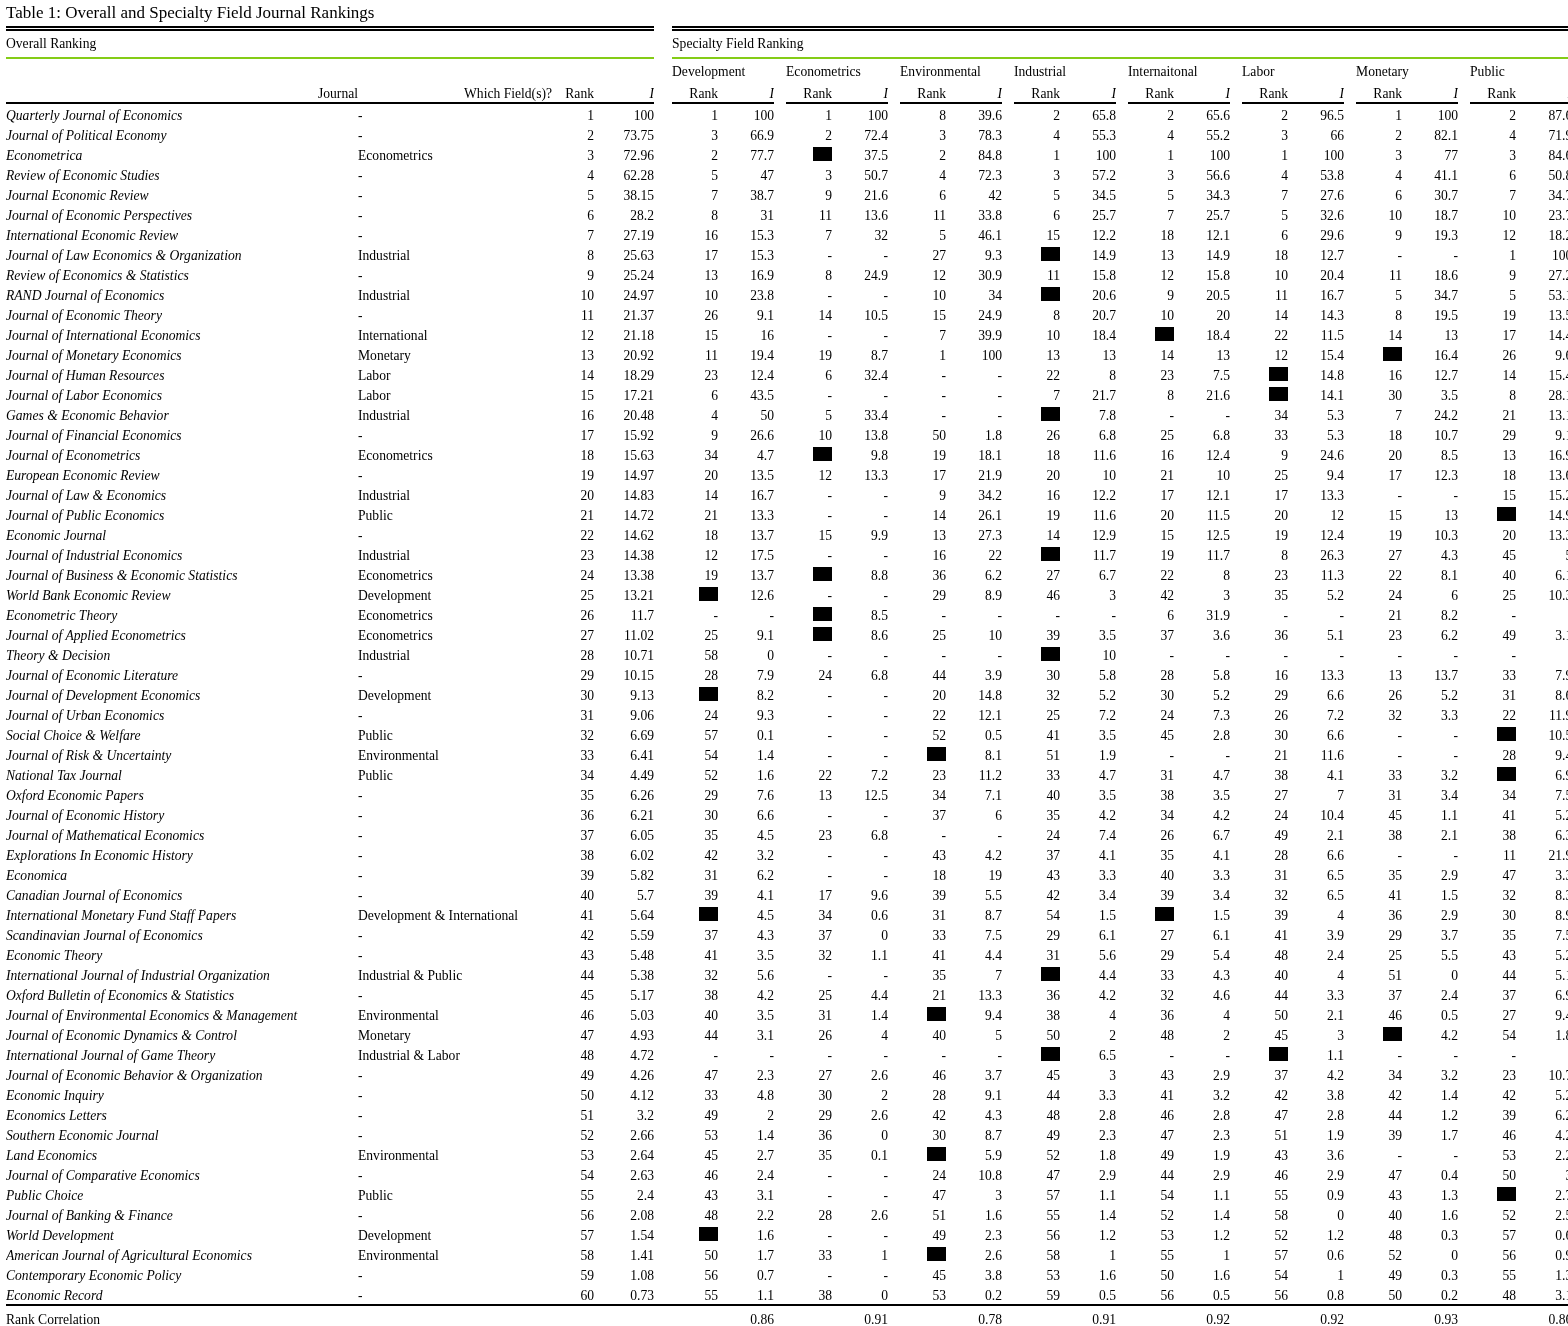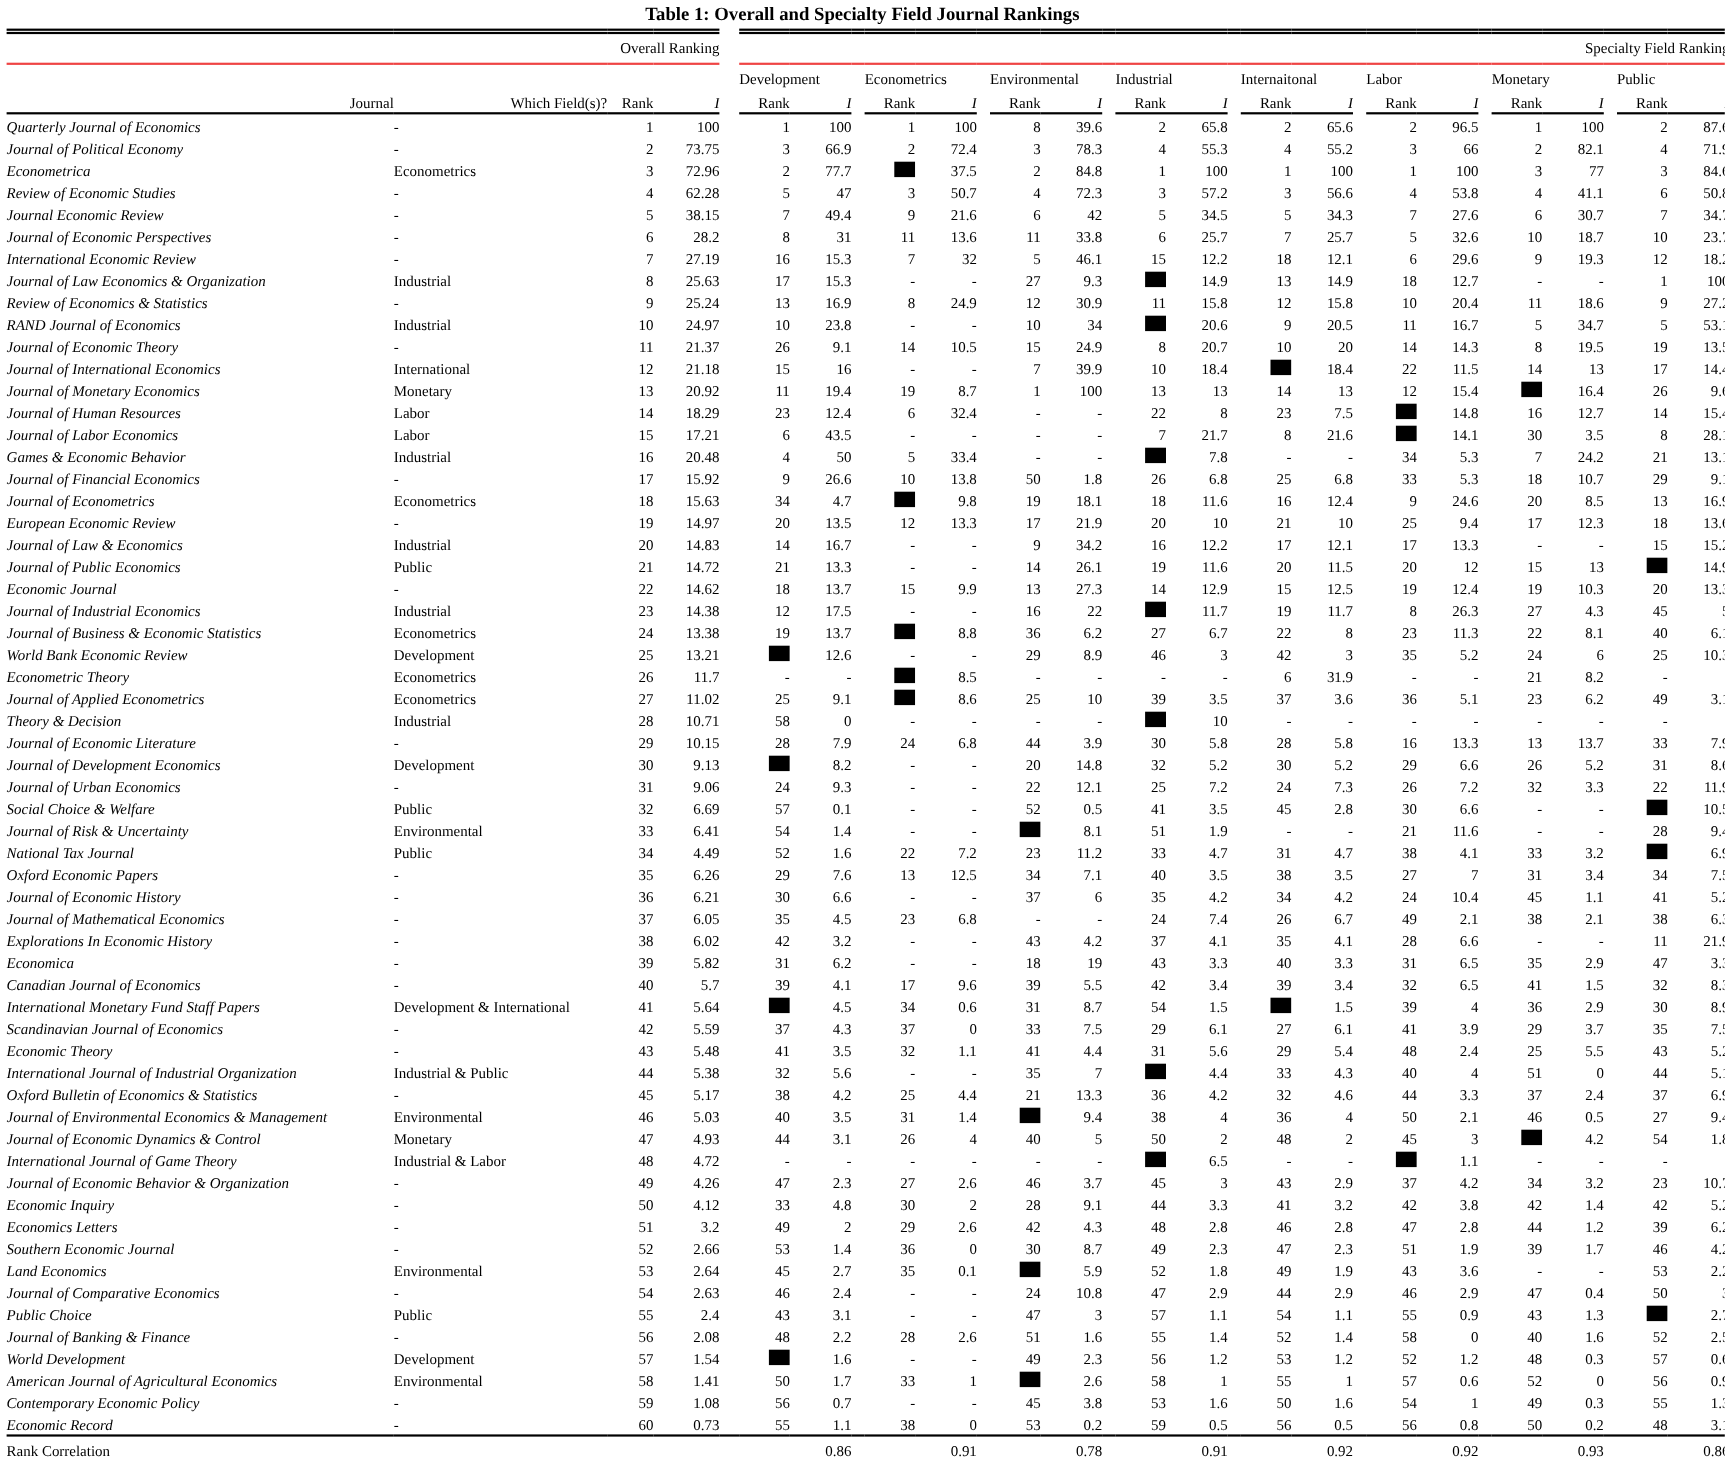"Table 1: Overall and Specialty" .title { font-weight: bold -> normal; text-align: center -> left }
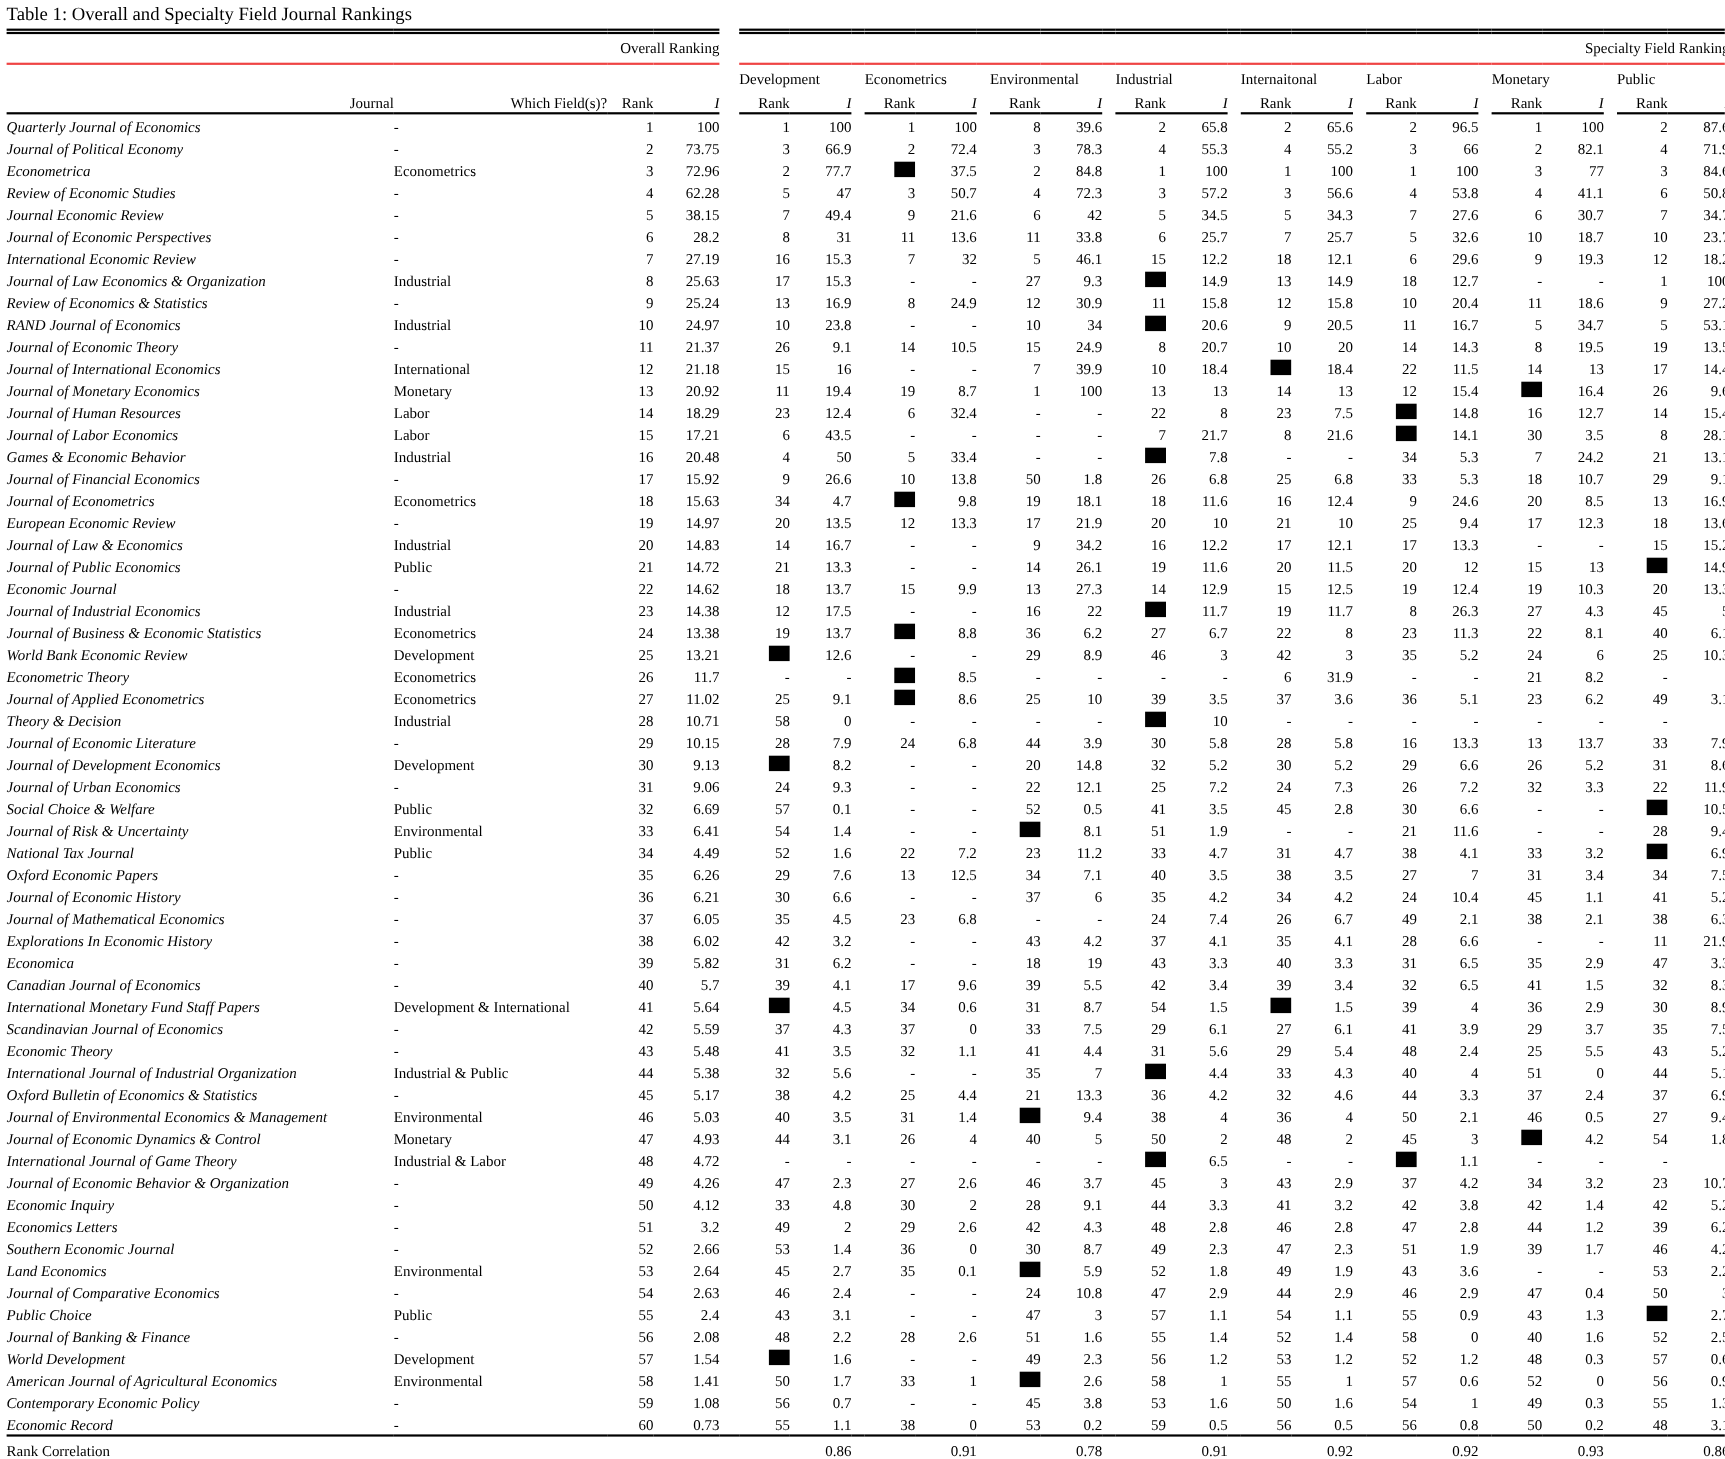"Overall Ranking" .secrow th.sec { border-bottom: 2px solid #ef4444 -> 2px solid #84cc16; text-align: right -> left }
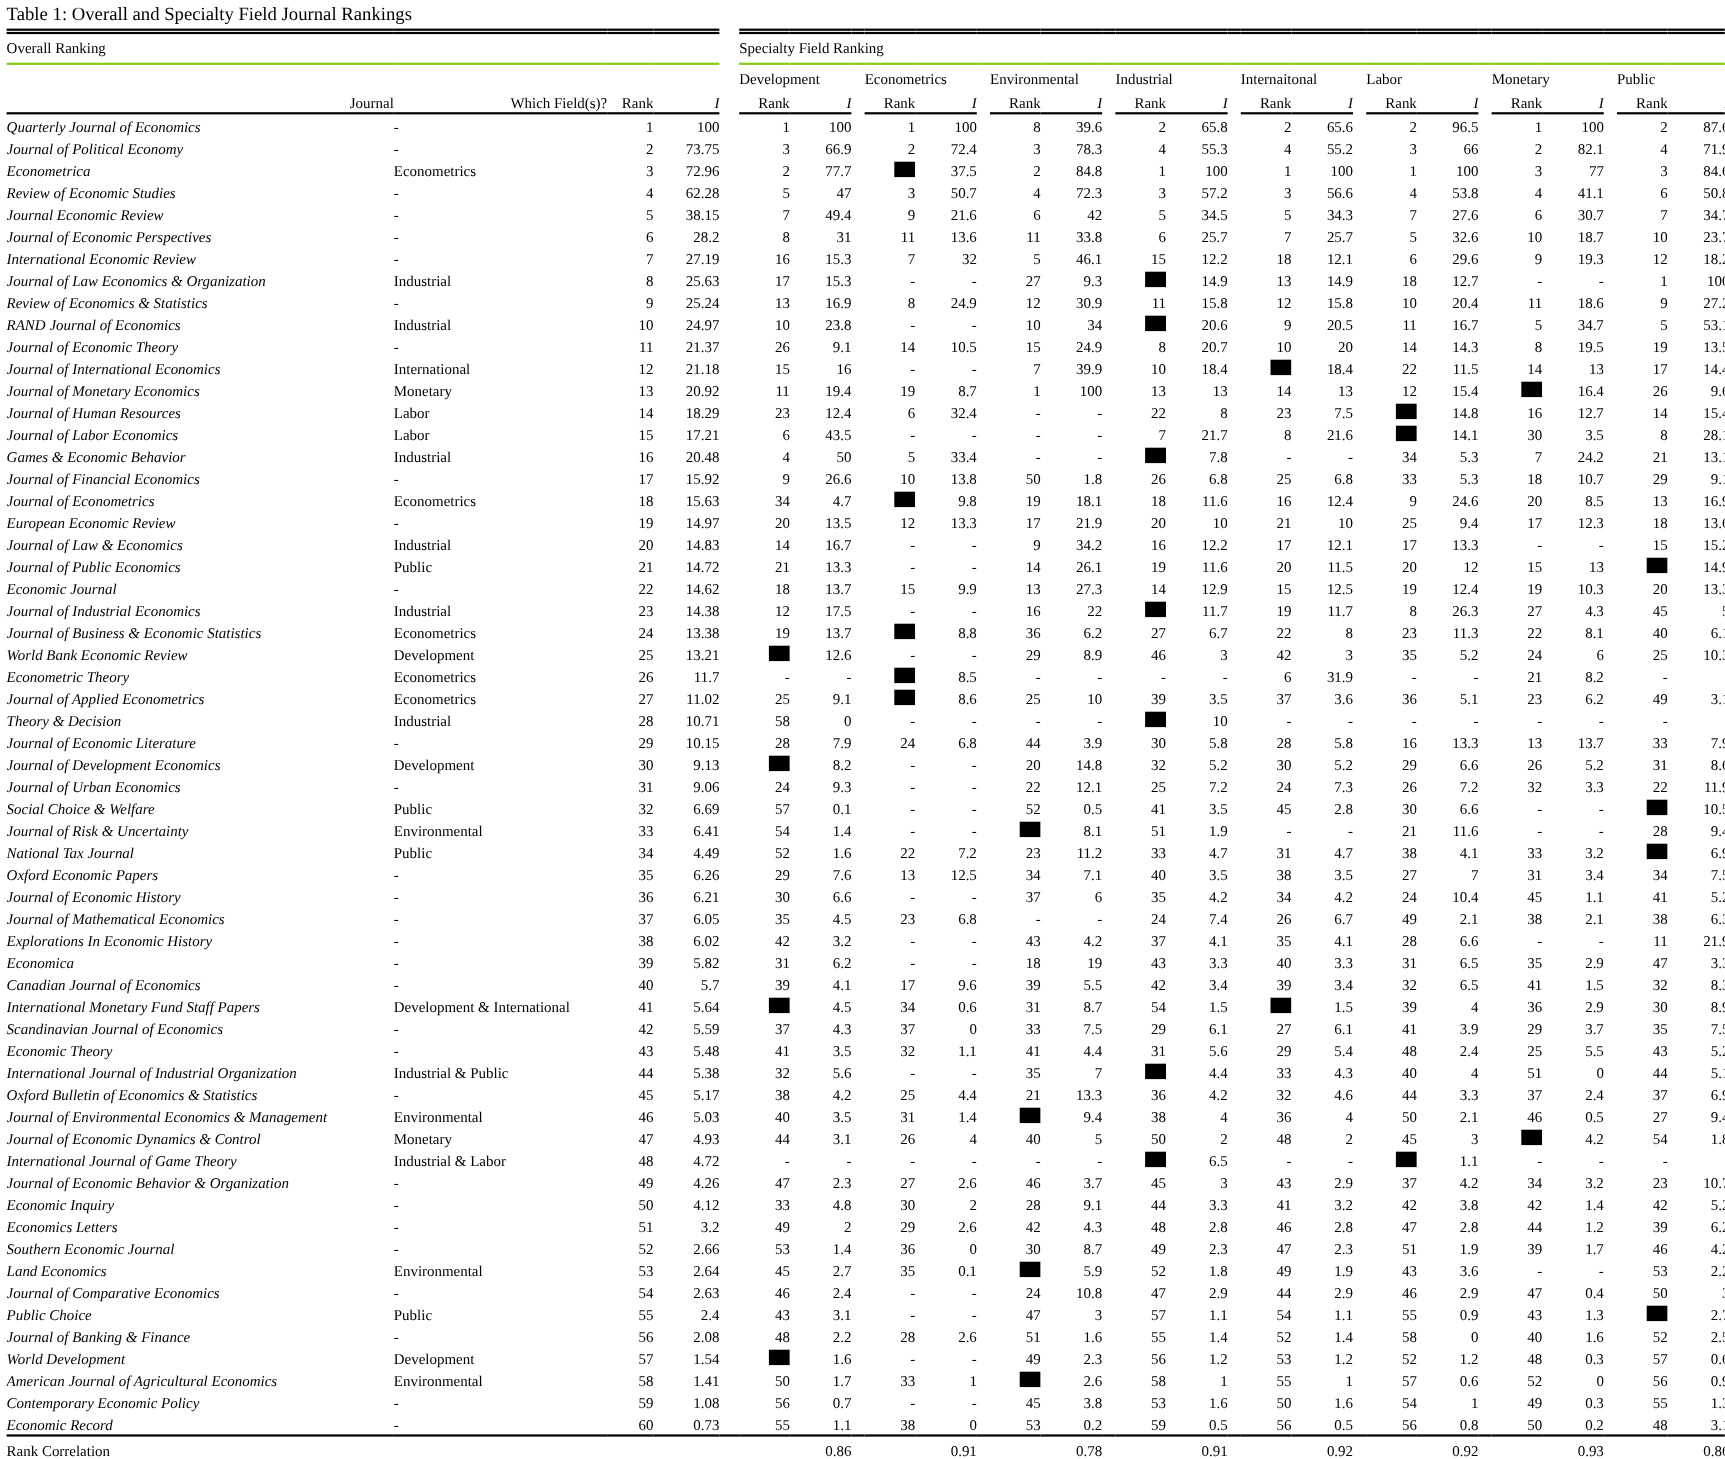"49.4" td.num { text: 49.4 -> 38.7 }
